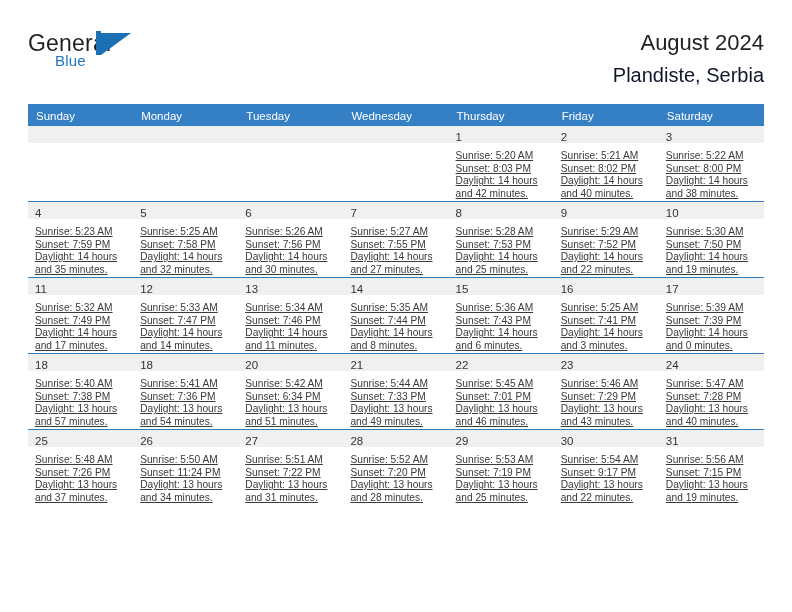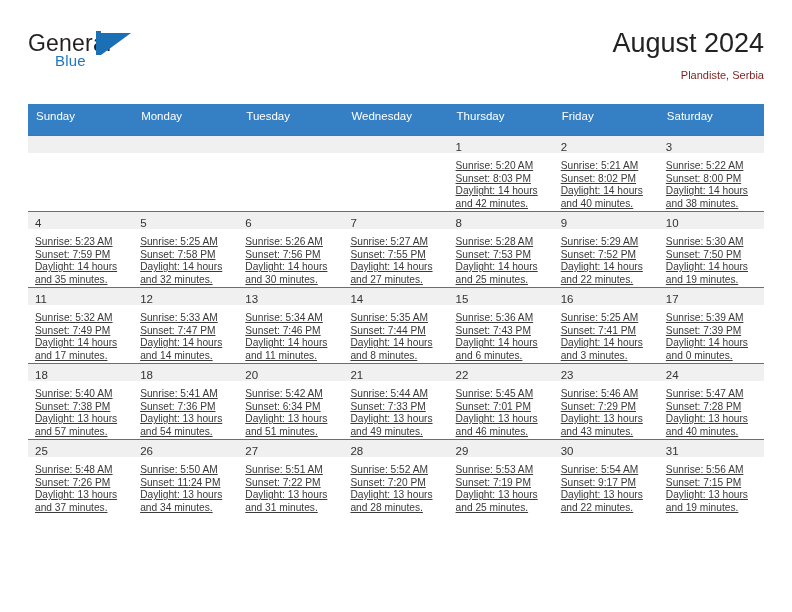"August 2024" .cal-title { font-size: 27px -> 22px }
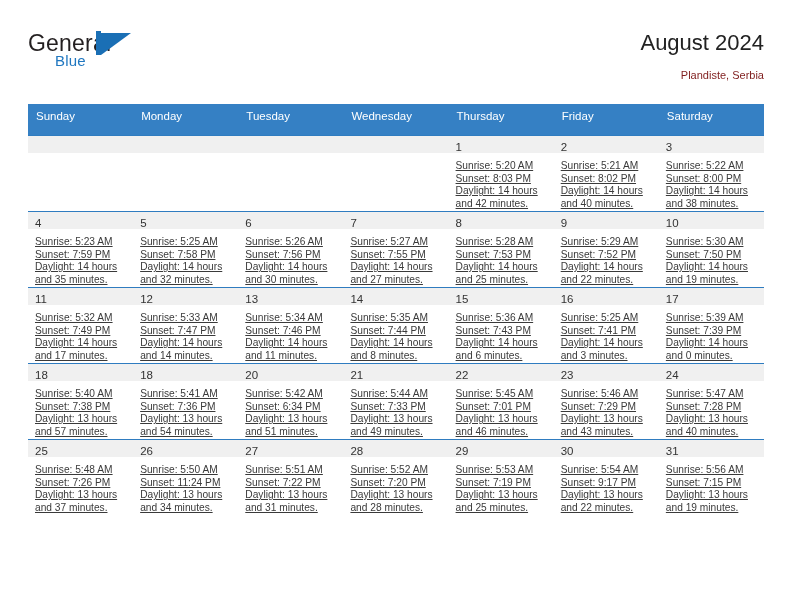"Plandiste, Serbia" .cal-subtitle { color: #7f1d1d -> #0f172a; font-size: 11px -> 20px }
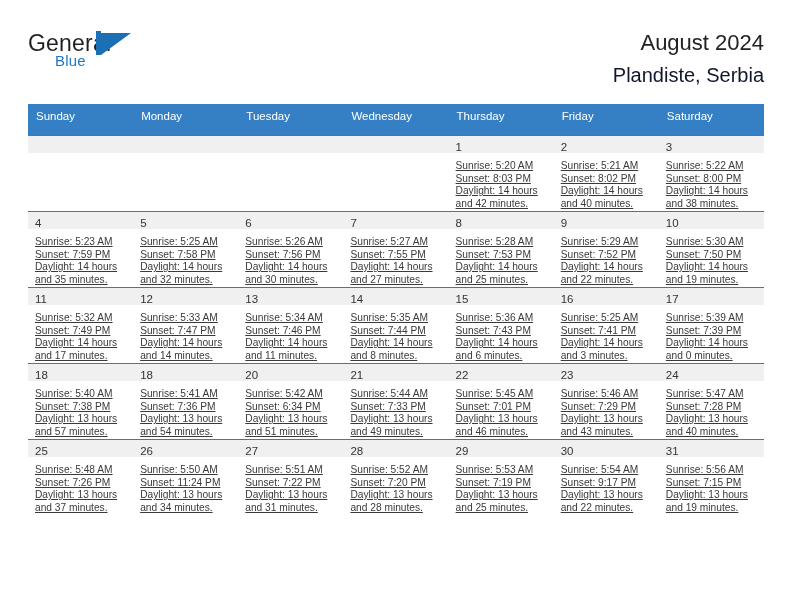"Sunday" .calendar th { padding: 5px 0 13px 8px -> 5px 0 3px 8px }
